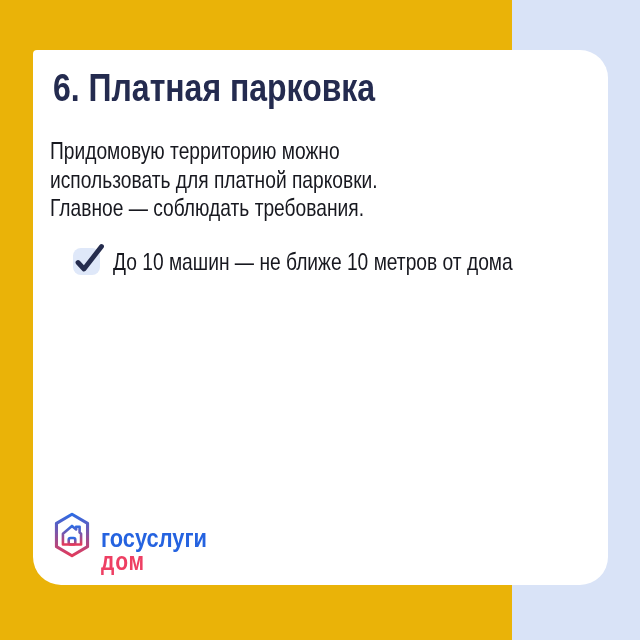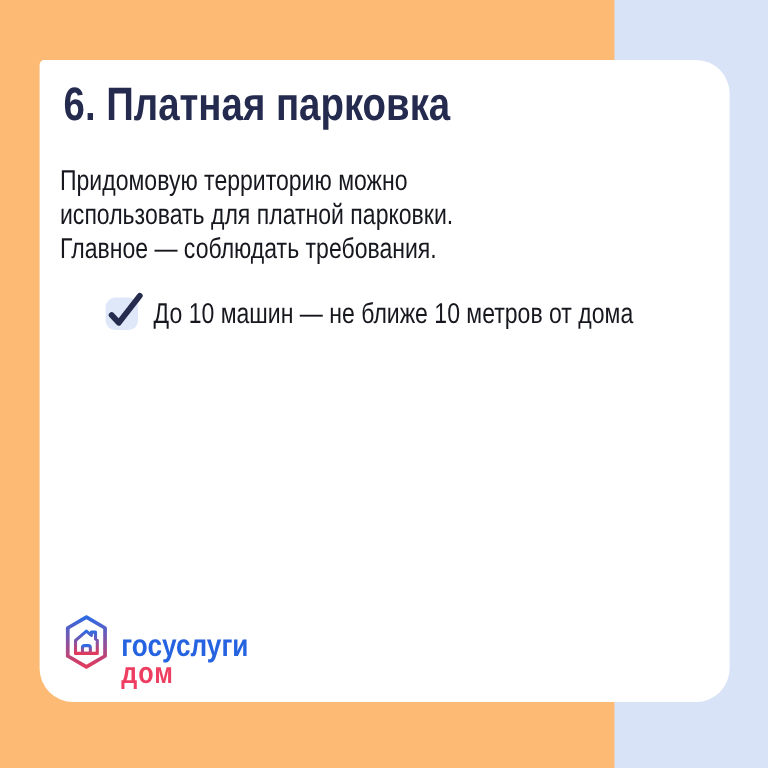"6. Платная парковка" .page { background: #fdba74 -> #eab308 }
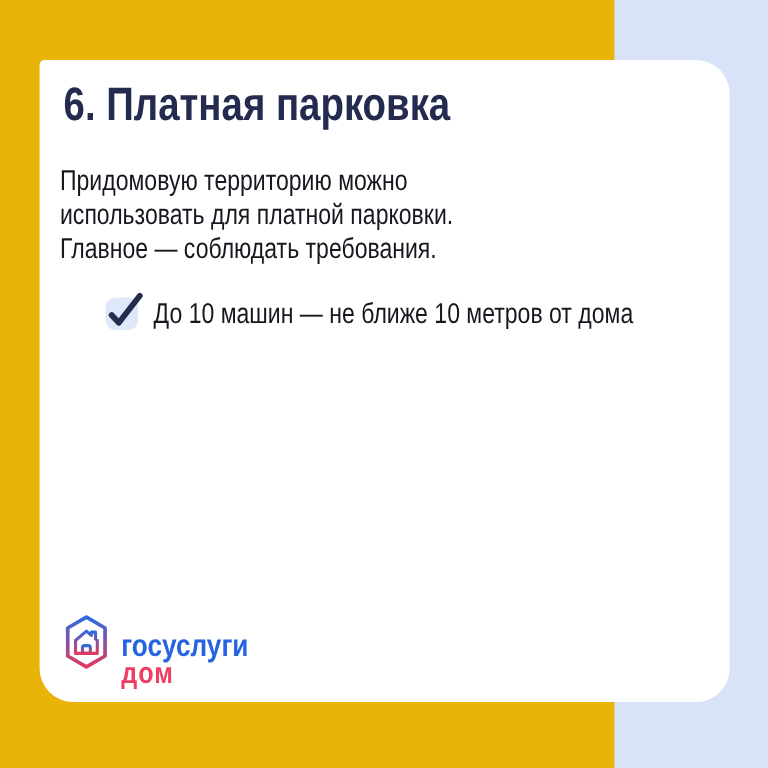"До 10 машин — не" .item { left: 19px -> 4px }
